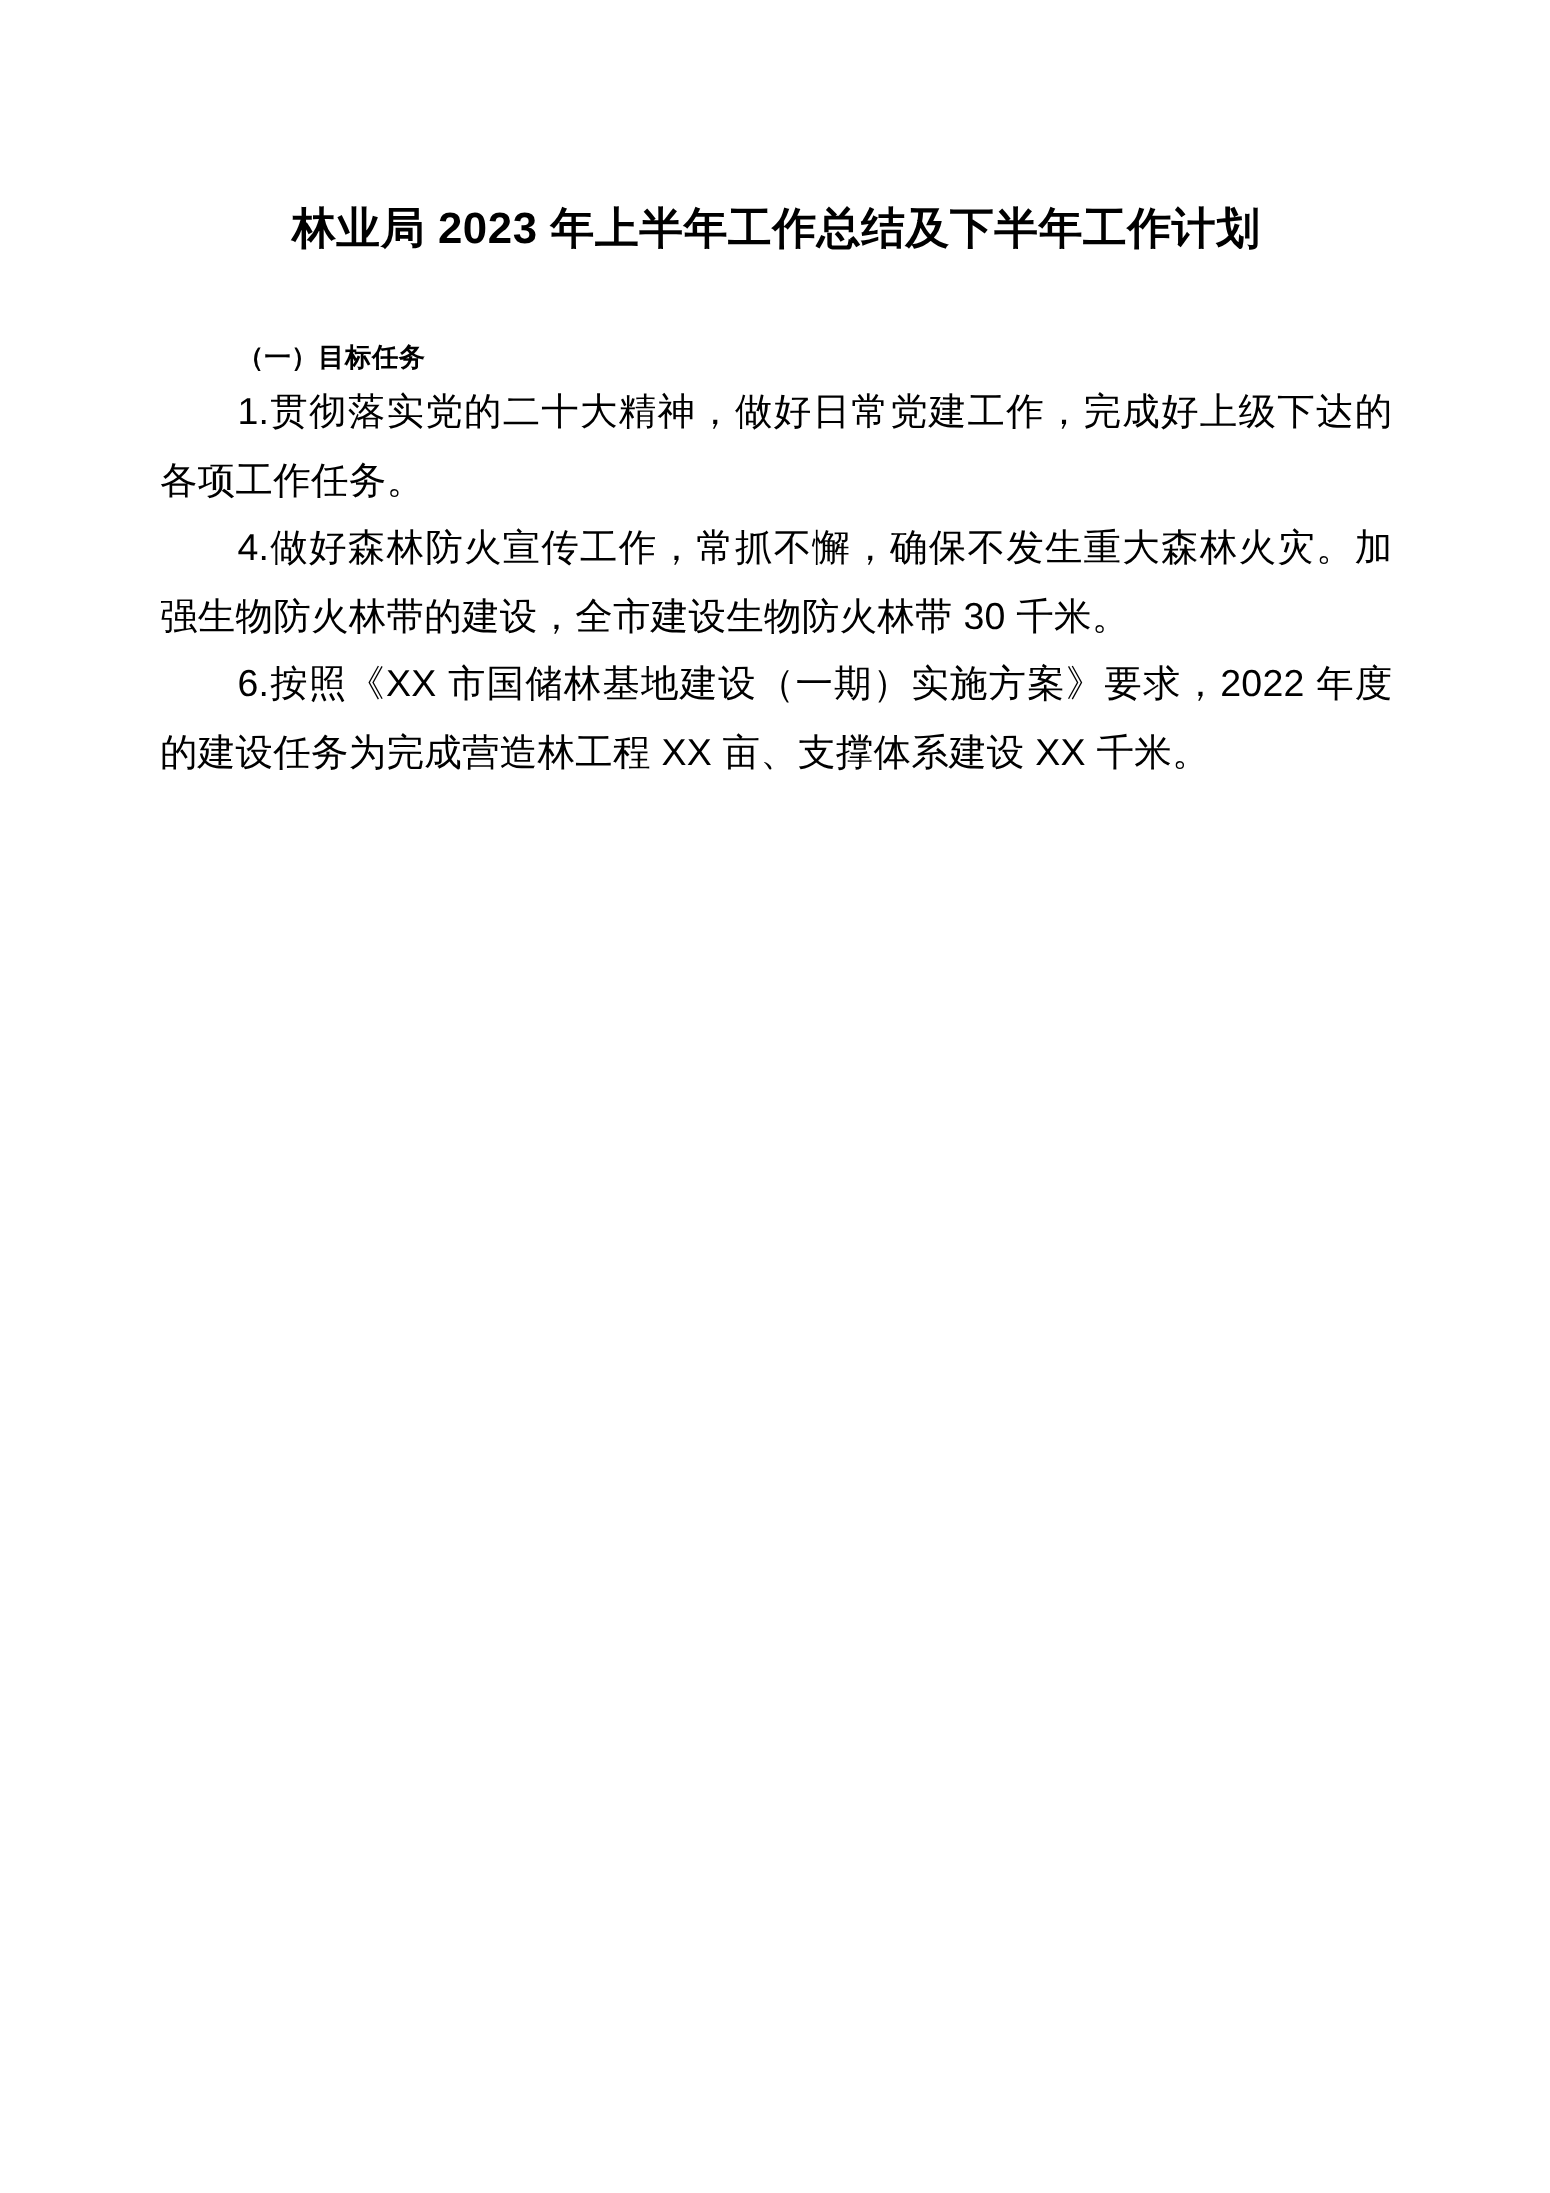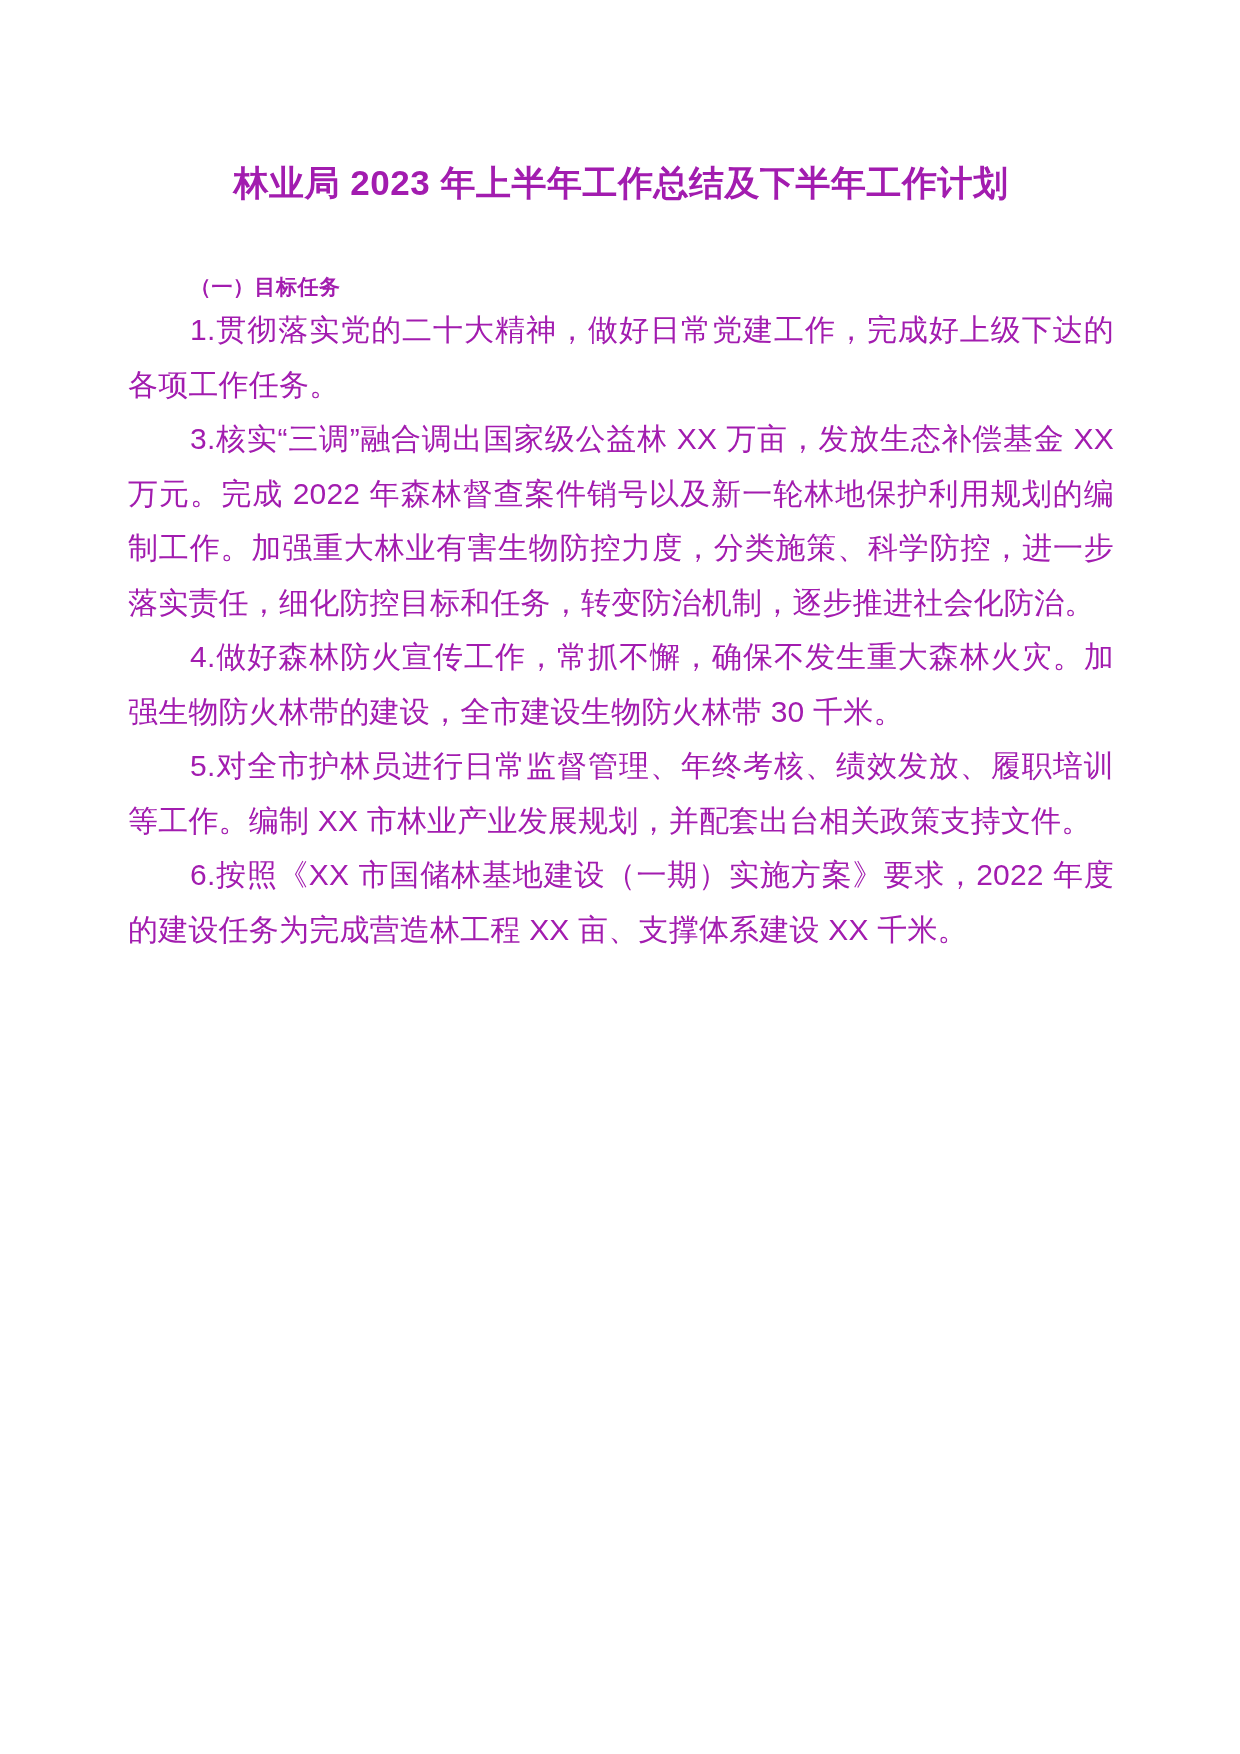"林业局 2023 年上半年工作总结及下半年工作计划" .page { color: #a21caf -> #000000 }
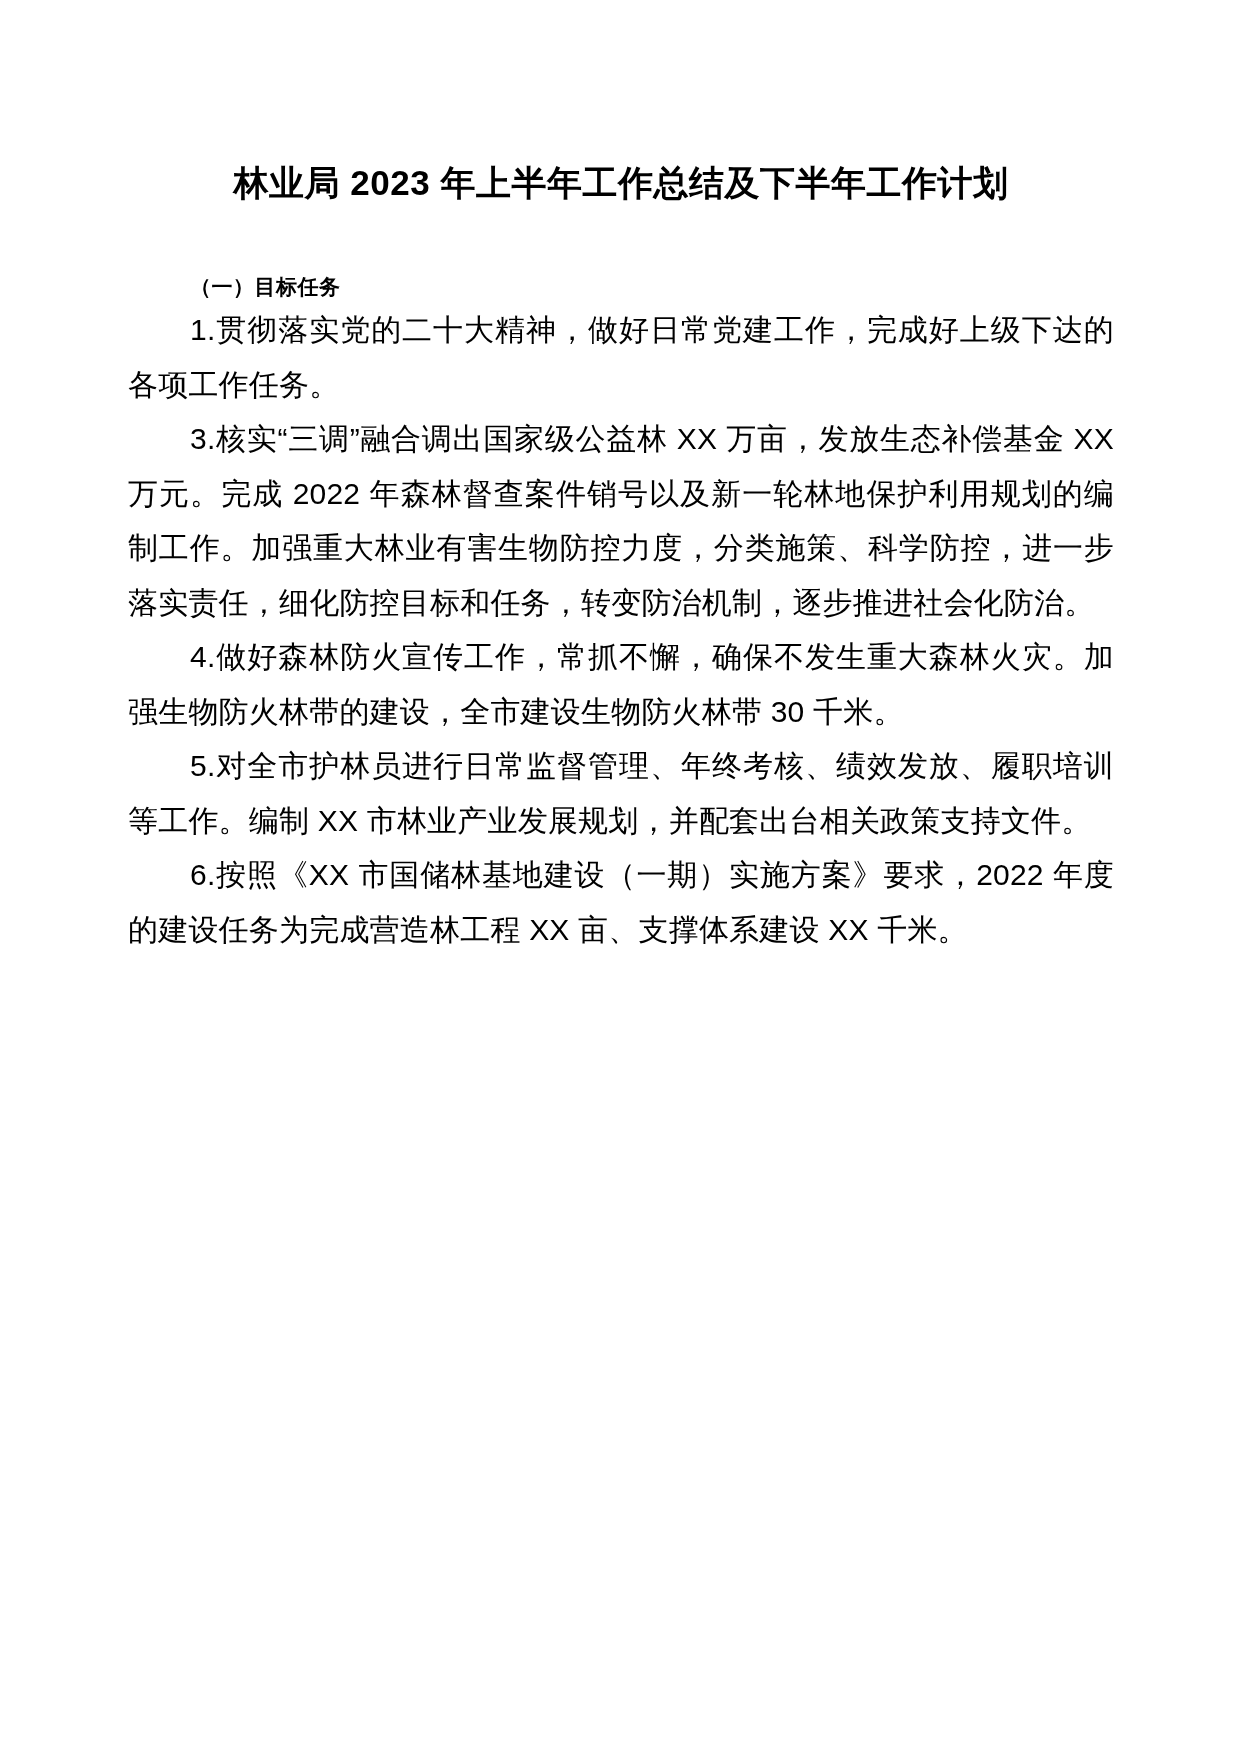"3.核实“三调”融合调出国家级公益林 XX 万亩，发放生态补偿基金 XX" p.para { html: <p>3.核实“三调”融合调出国家级公益林 XX 万亩，发放生态补偿基金 XX 万元。完成 2022 年森林督查案件销号以及新一轮林地保护利用规划的编制工作。加强重大林业有害生物防控力度，分类施策、科学防控，进一步落实责任，细化防控目标和任务，转变防治机制，逐步推进社会化防治。</p> -> none }
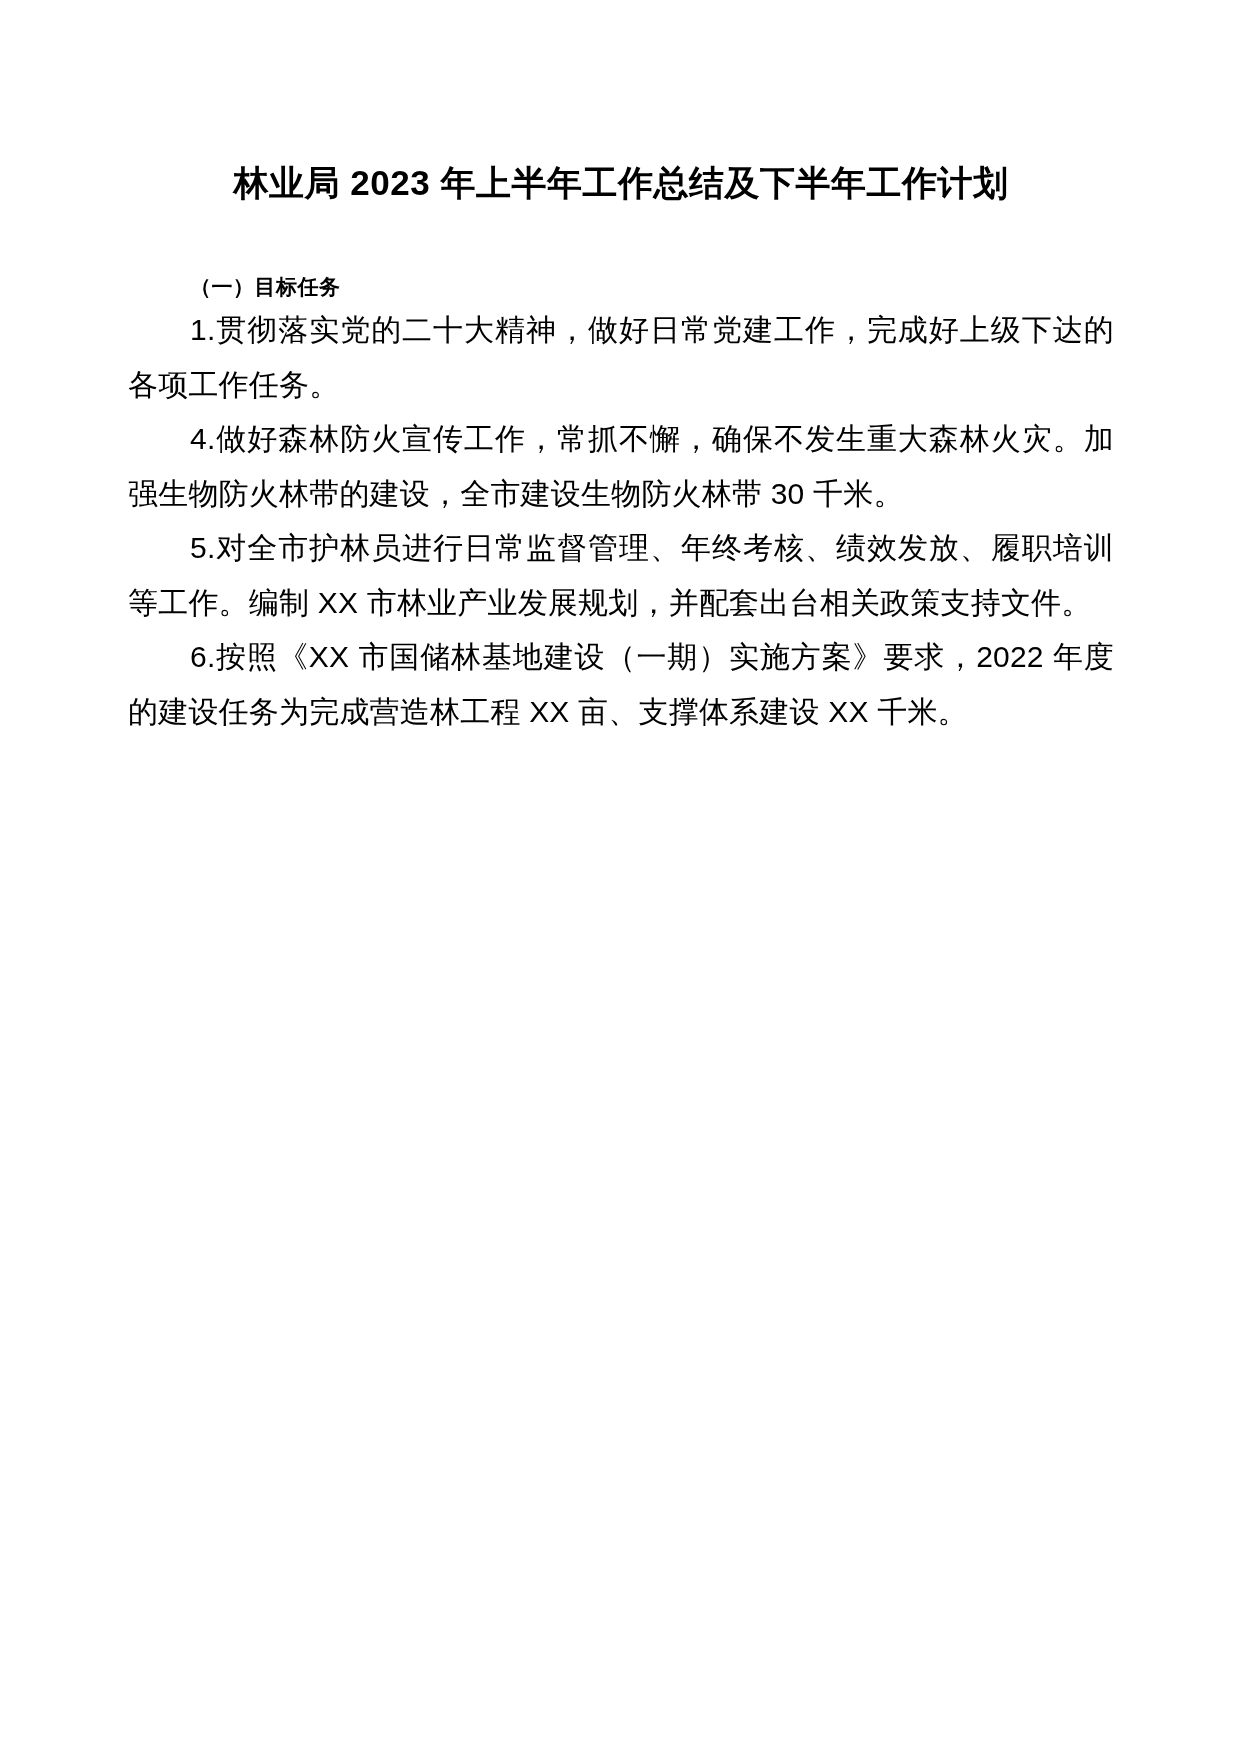"5.对全市护林员进行日常监督管理、年终考核、绩效发放、履职培训等工作。编制 XX" p.para { html: <p>5.对全市护林员进行日常监督管理、年终考核、绩效发放、履职培训等工作。编制 XX 市林业产业发展规划，并配套出台相关政策支持文件。</p> -> none }
